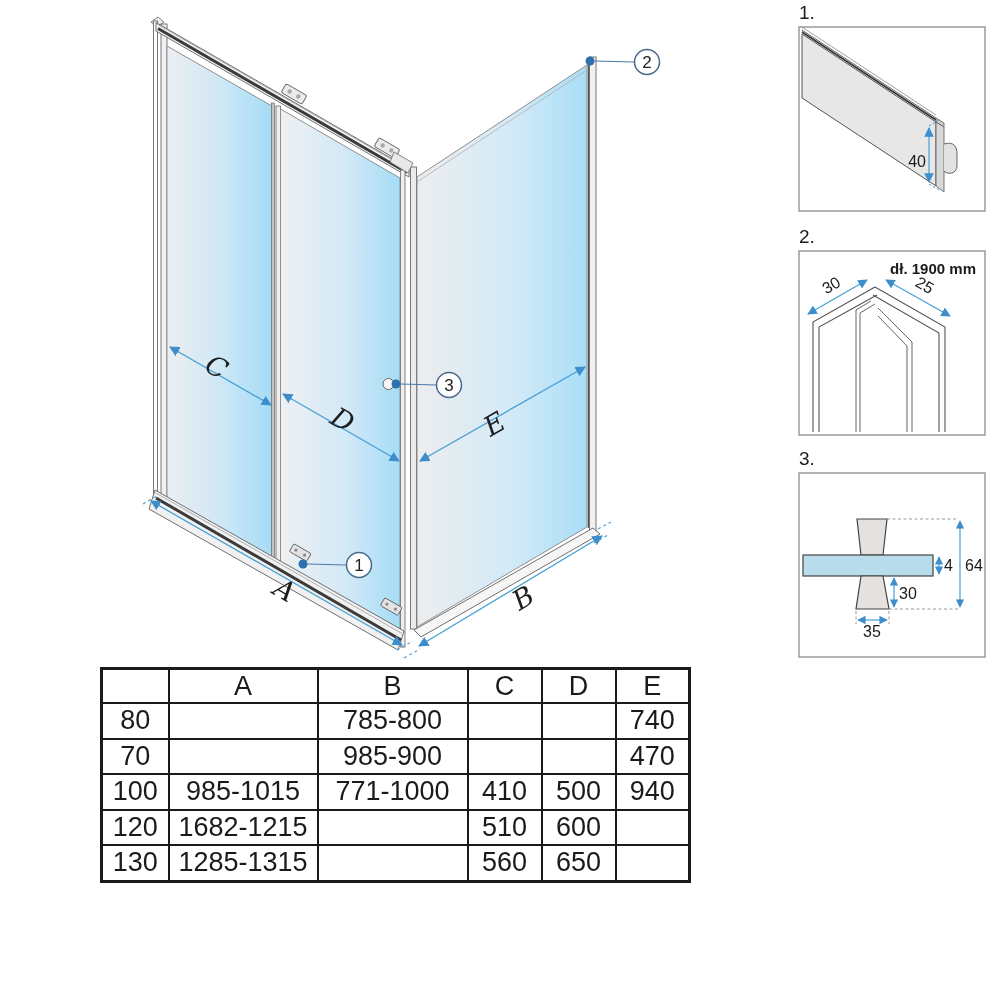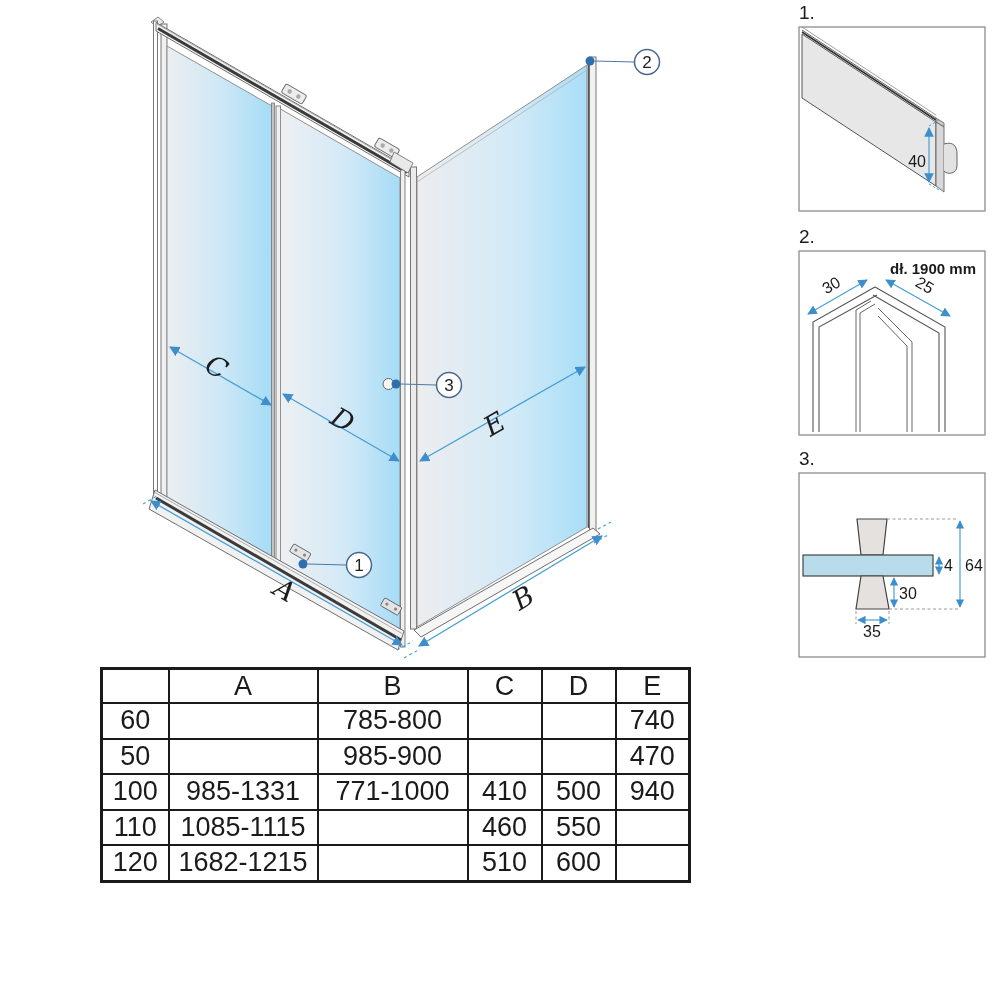"60" td { text: 60 -> 80 }
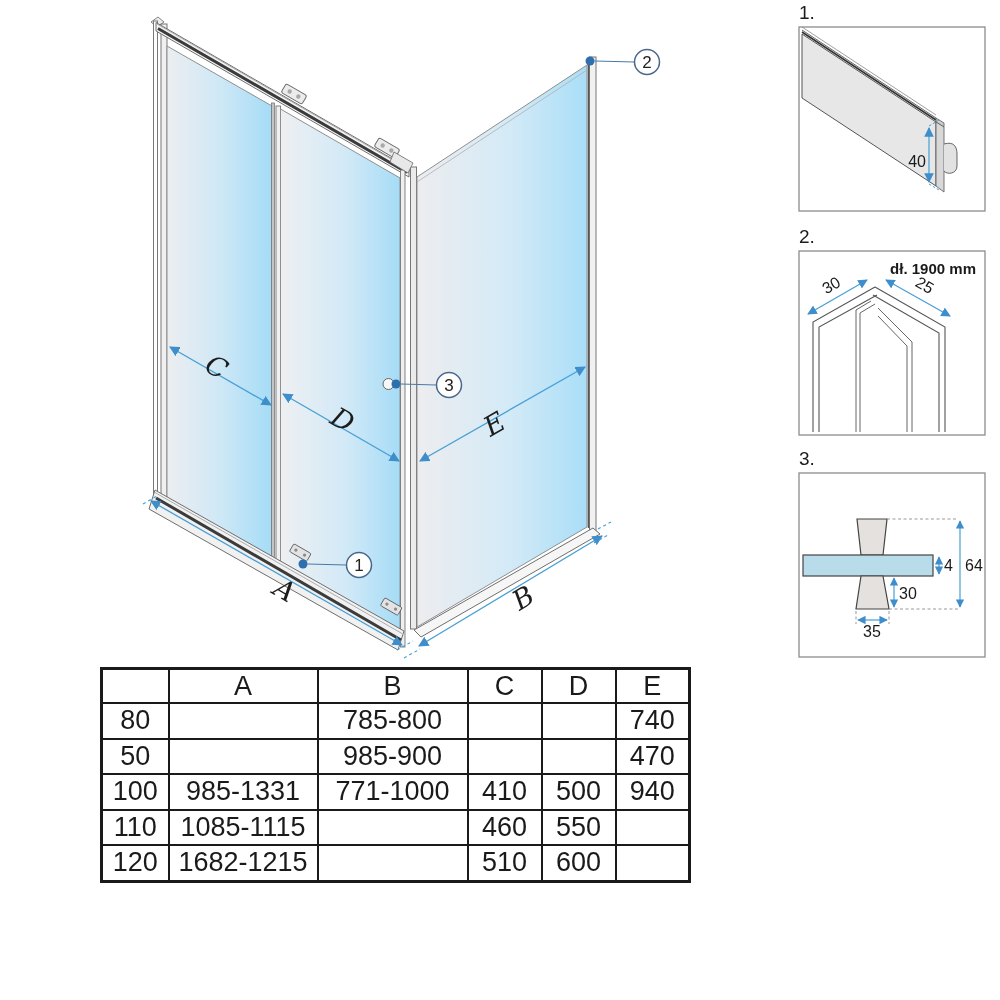"50" td { text: 50 -> 70 }
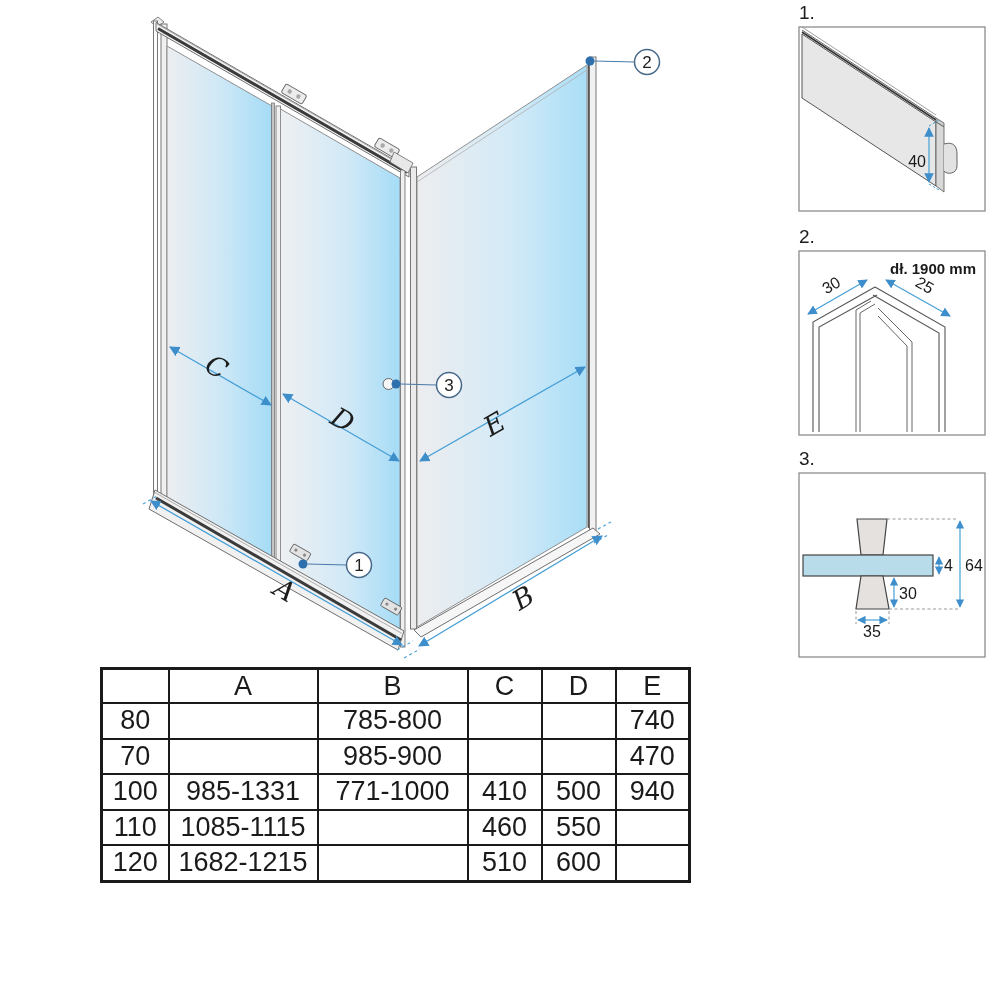"985-1331" td { text: 985-1331 -> 985-1015 }
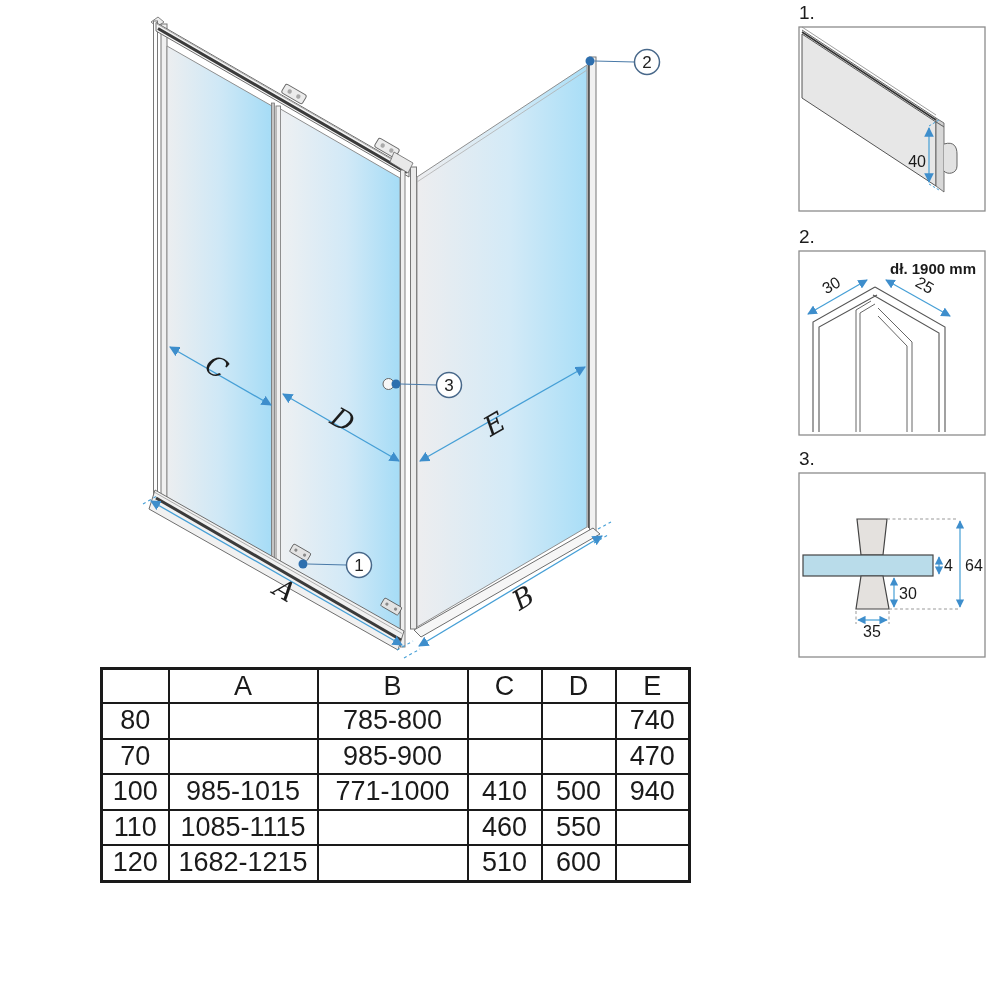"110" tr { html: <tr> <td>110</td> <td>1085-1115</td> <td></td> <td>460</td> <td>550</td> <td></td> </tr> -> none }
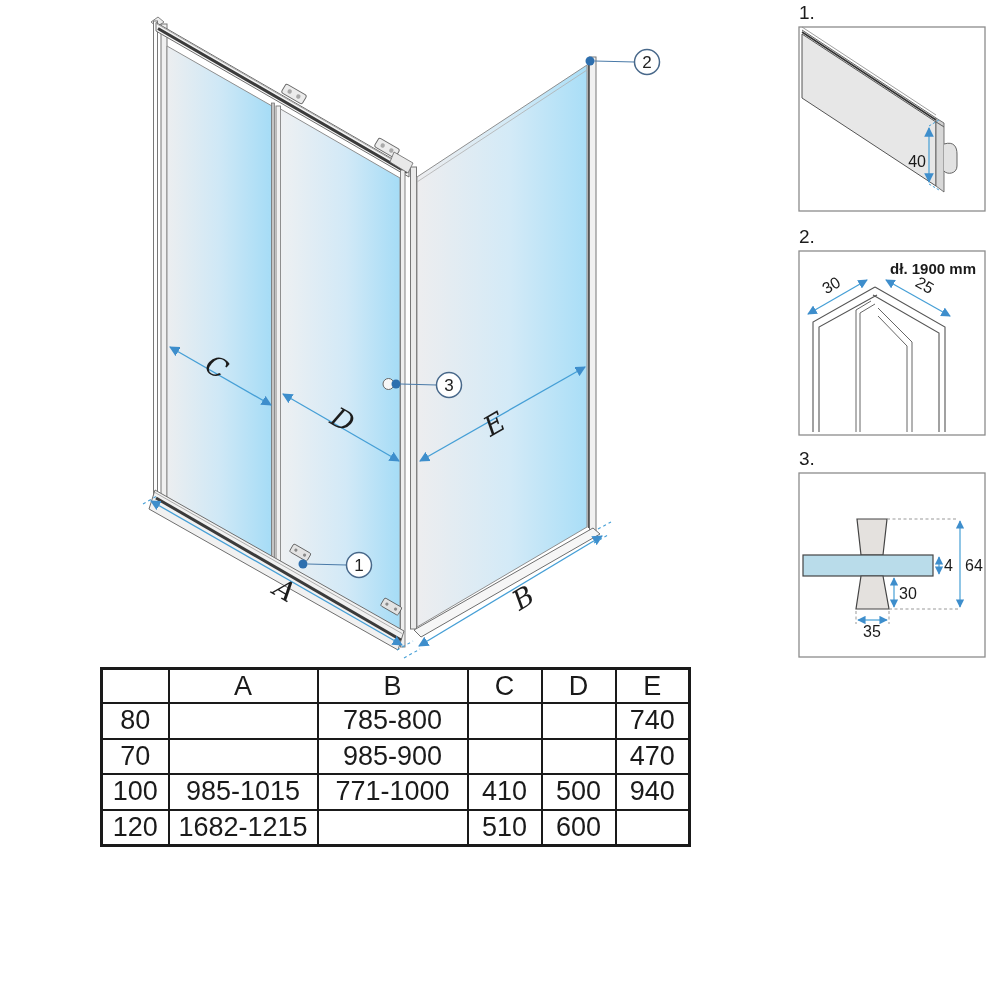"130" tr { html: none -> <tr> <td>130</td> <td>1285-1315</td> <td></td> <td>560</td> <td>650</td> <td></td> </tr> }
